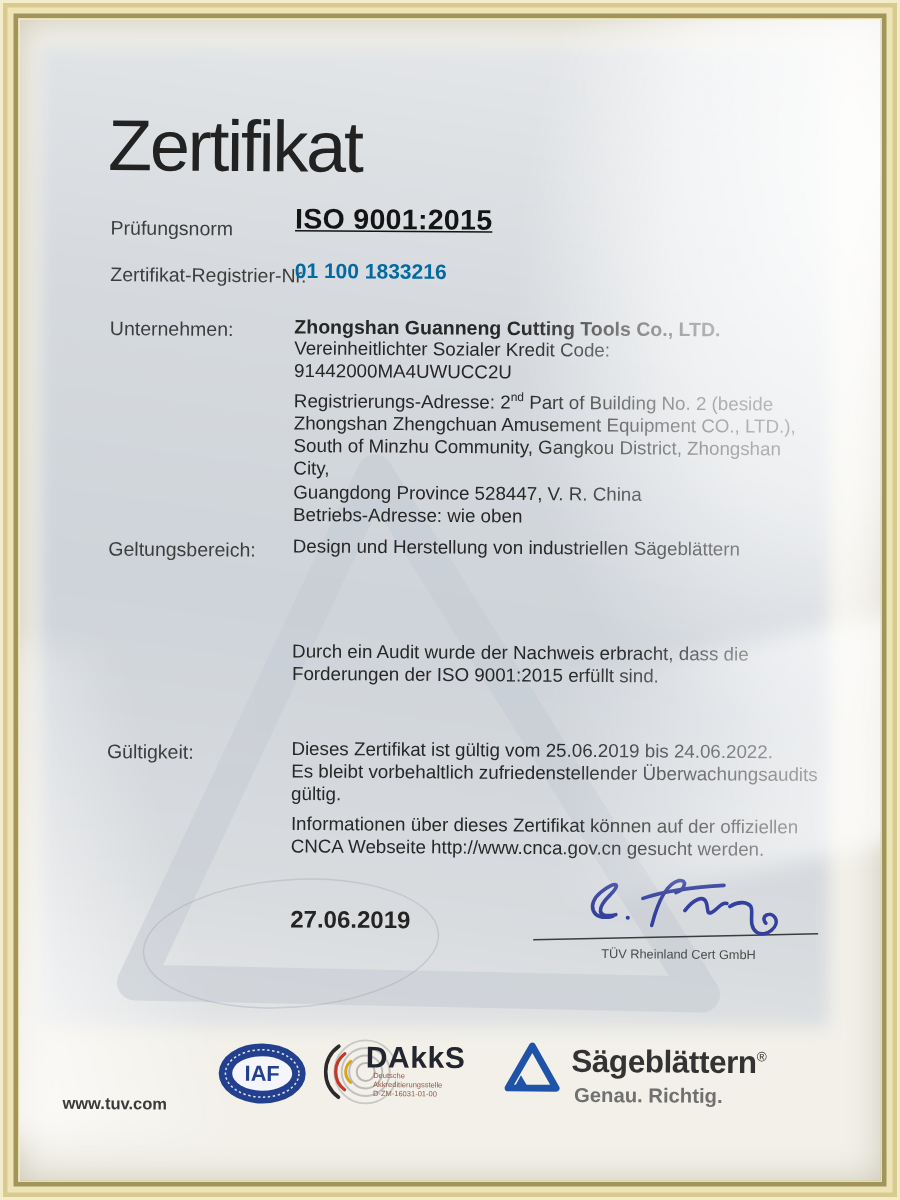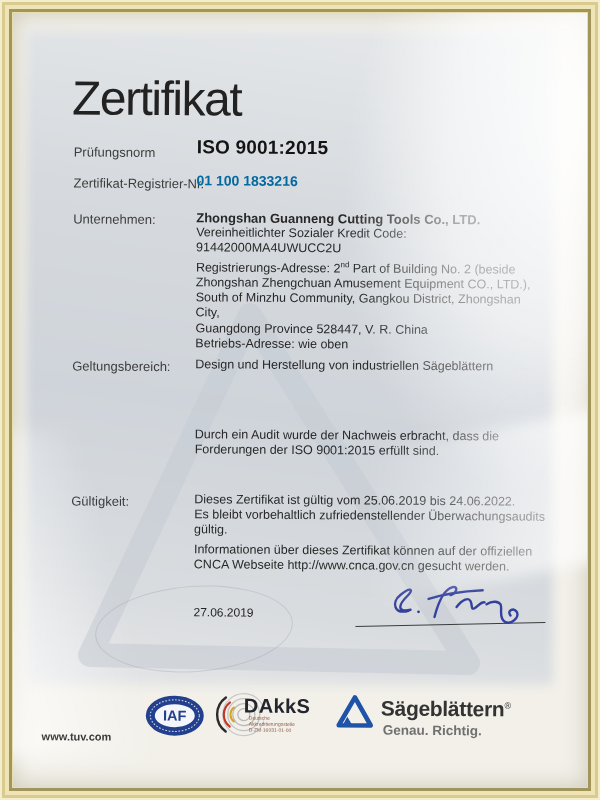"ISO 9001:2015" .big-val { text-decoration: none -> underline }
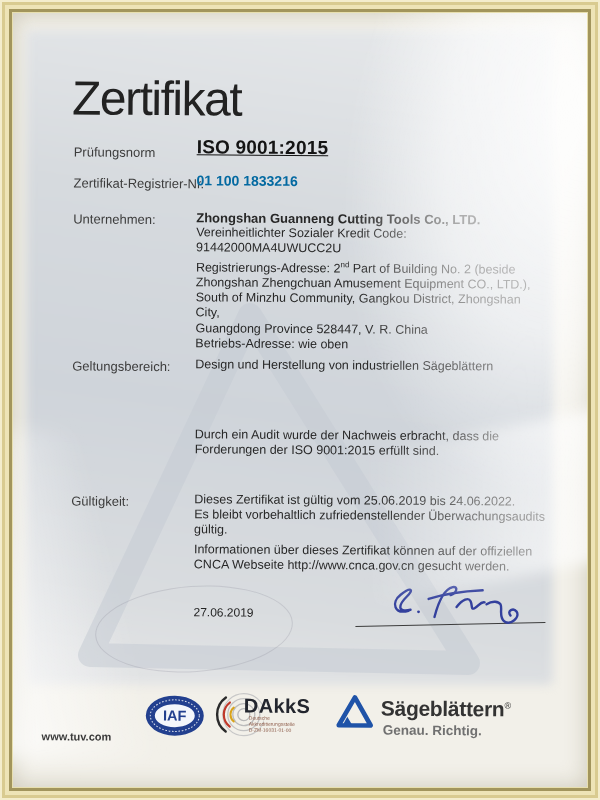"27.06.2019" .date { font-size: 12px -> 16px; font-weight: 400 -> 700 }
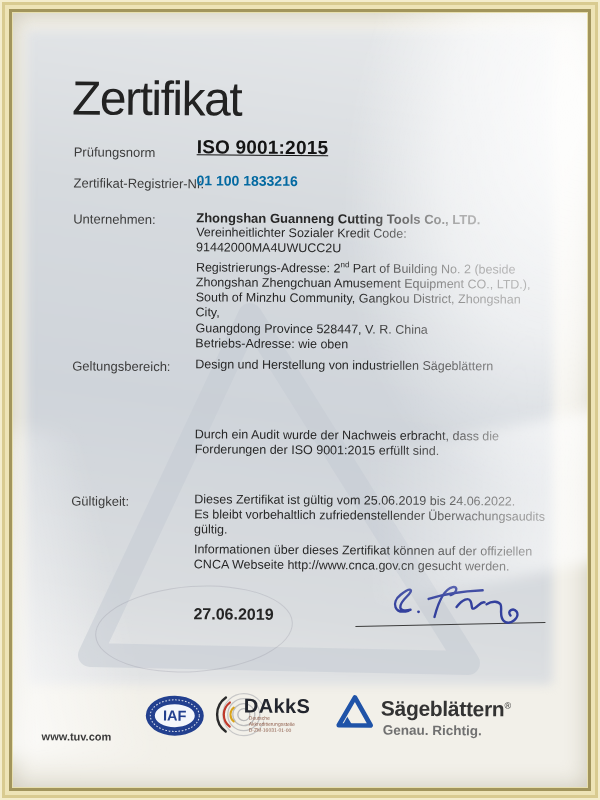"TÜV Rheinland Cert GmbH" div { html: none -> <div>TÜV Rheinland Cert GmbH</div> }
